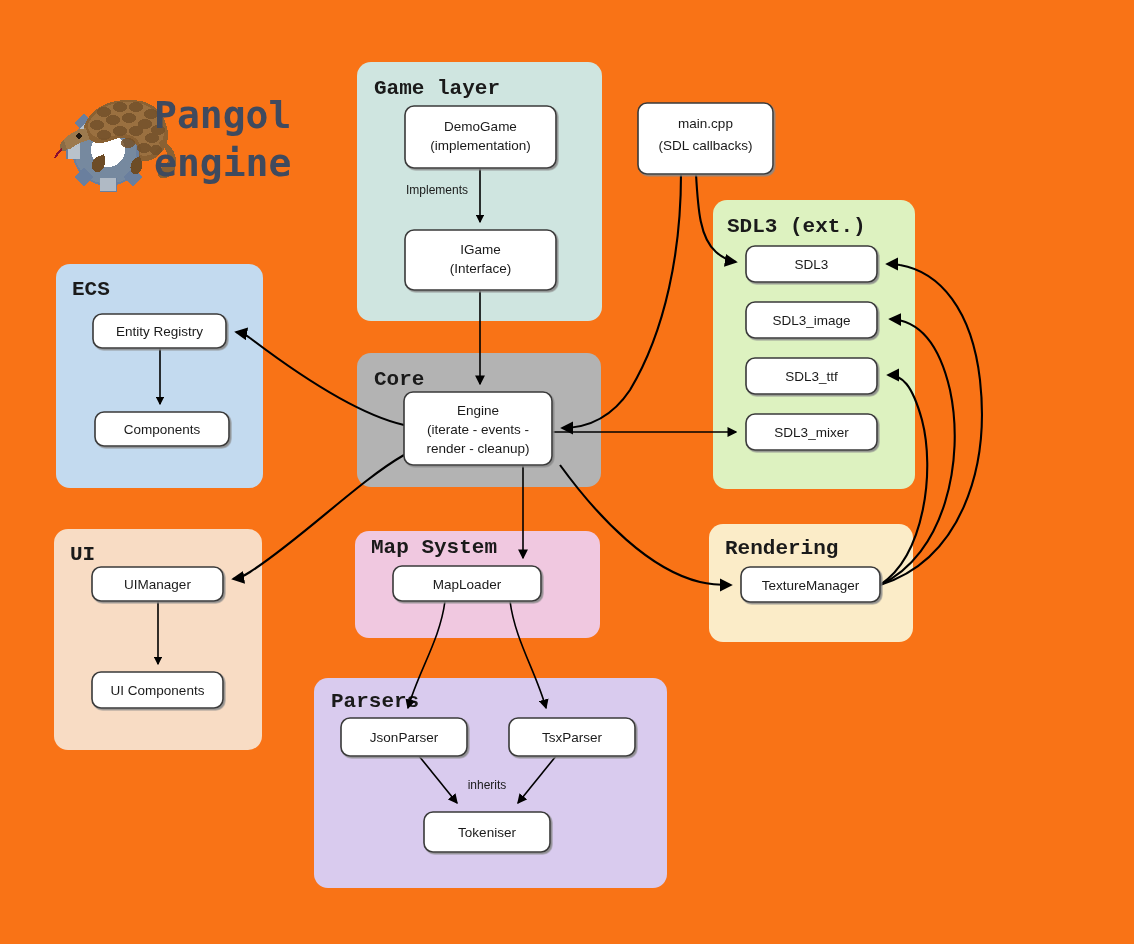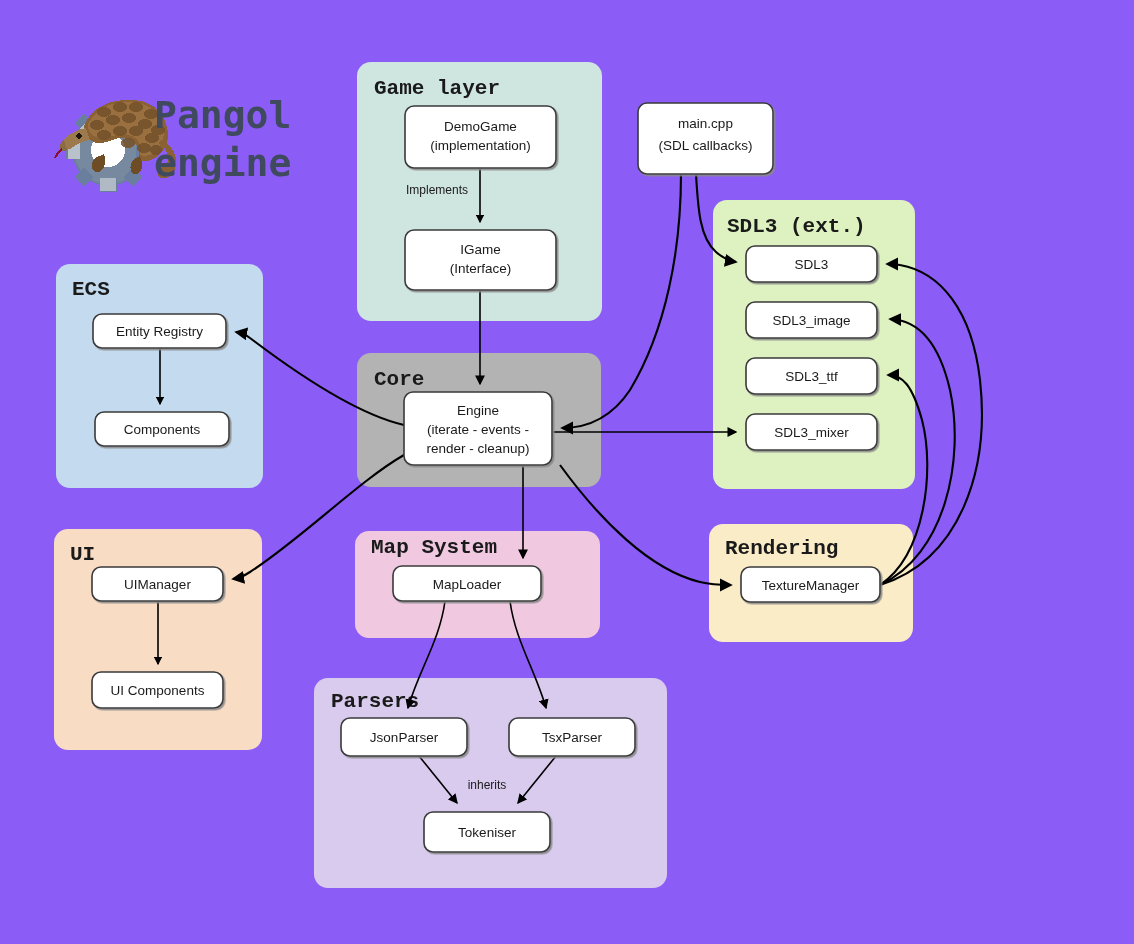"Pangol" #stage { background: #8b5cf6 -> #f97316 }
